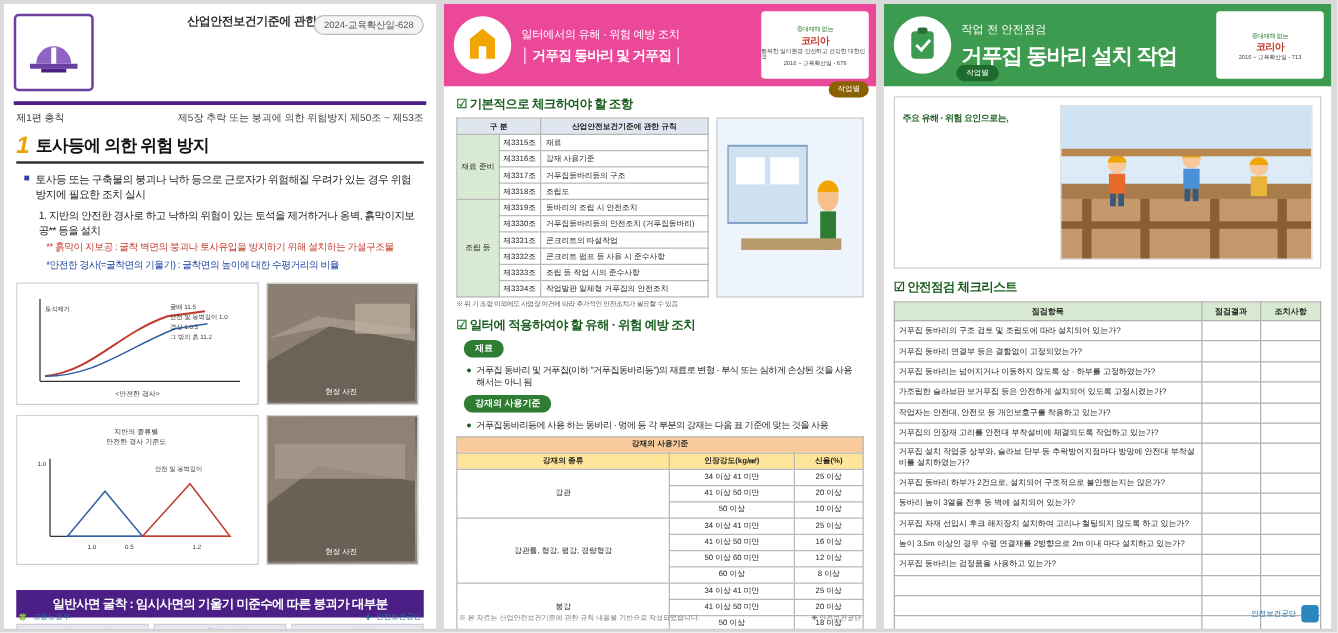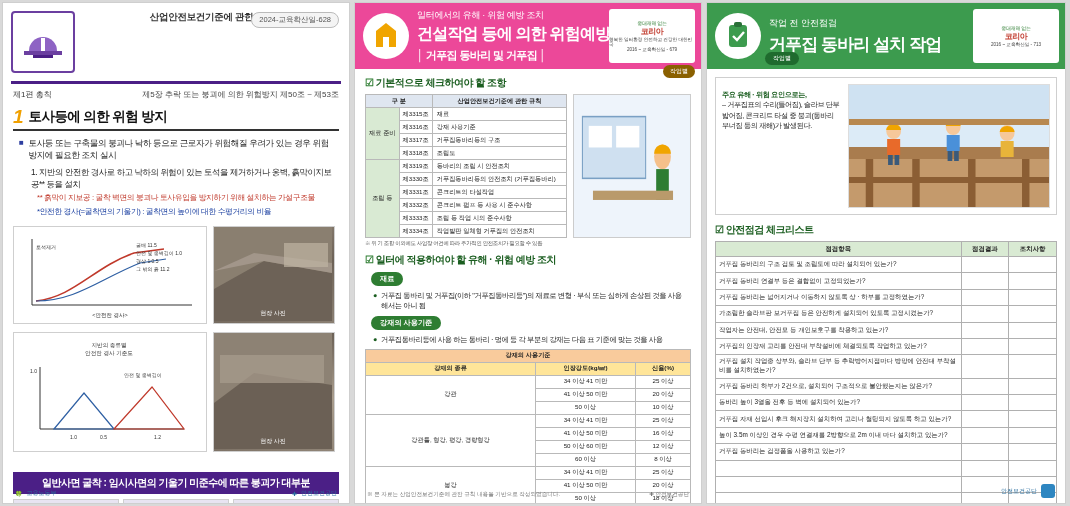"건설작업 등에 의한 위험예방" div.p2-h2 { html: <div>건설작업 등에 의한 위험예방</div> -> none }
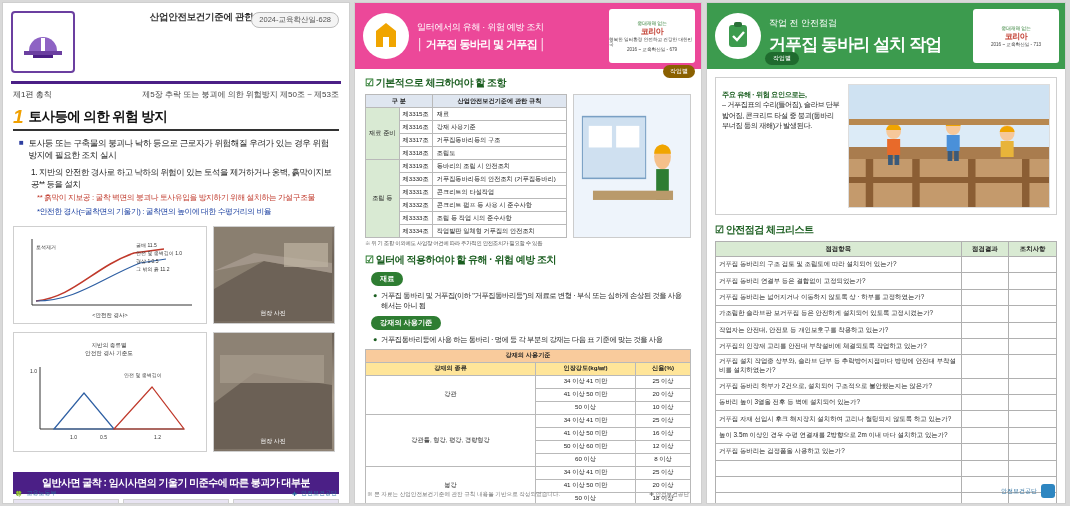"– 거푸집표의 수리(들어짐), 슬라브 단부" span { html: <span>– 거푸집표의 수리(들어짐), 슬라브 단부 밟어짐, 콘크리트 타설 중 붕괴(동바리 무너짐 등의 재해)가 발생된다.</span> -> none }
